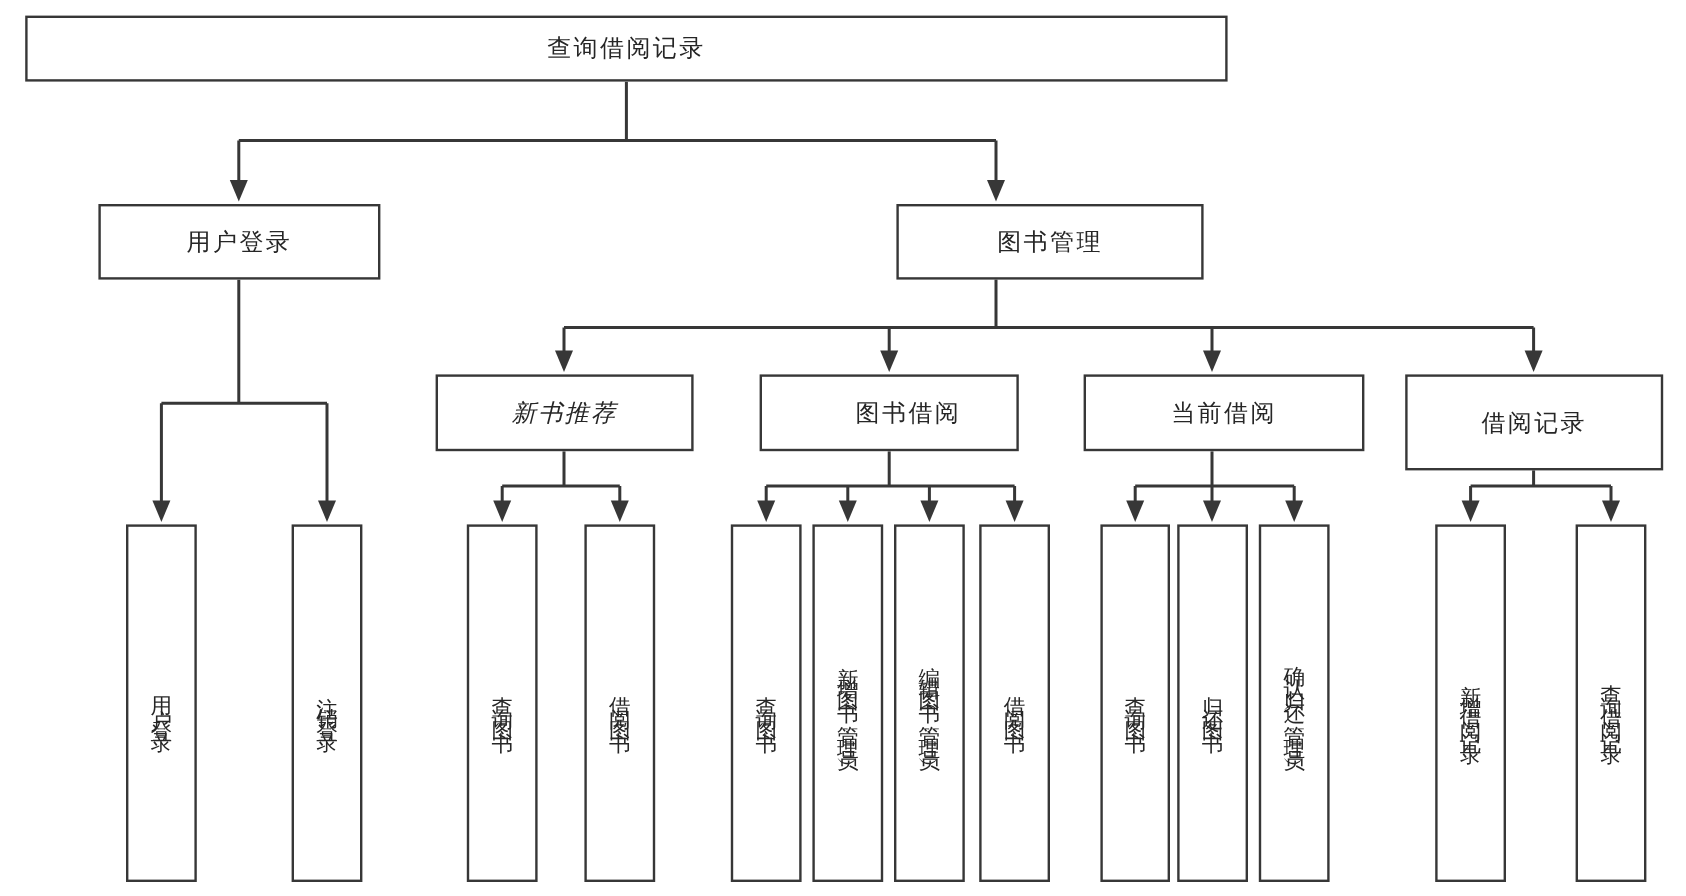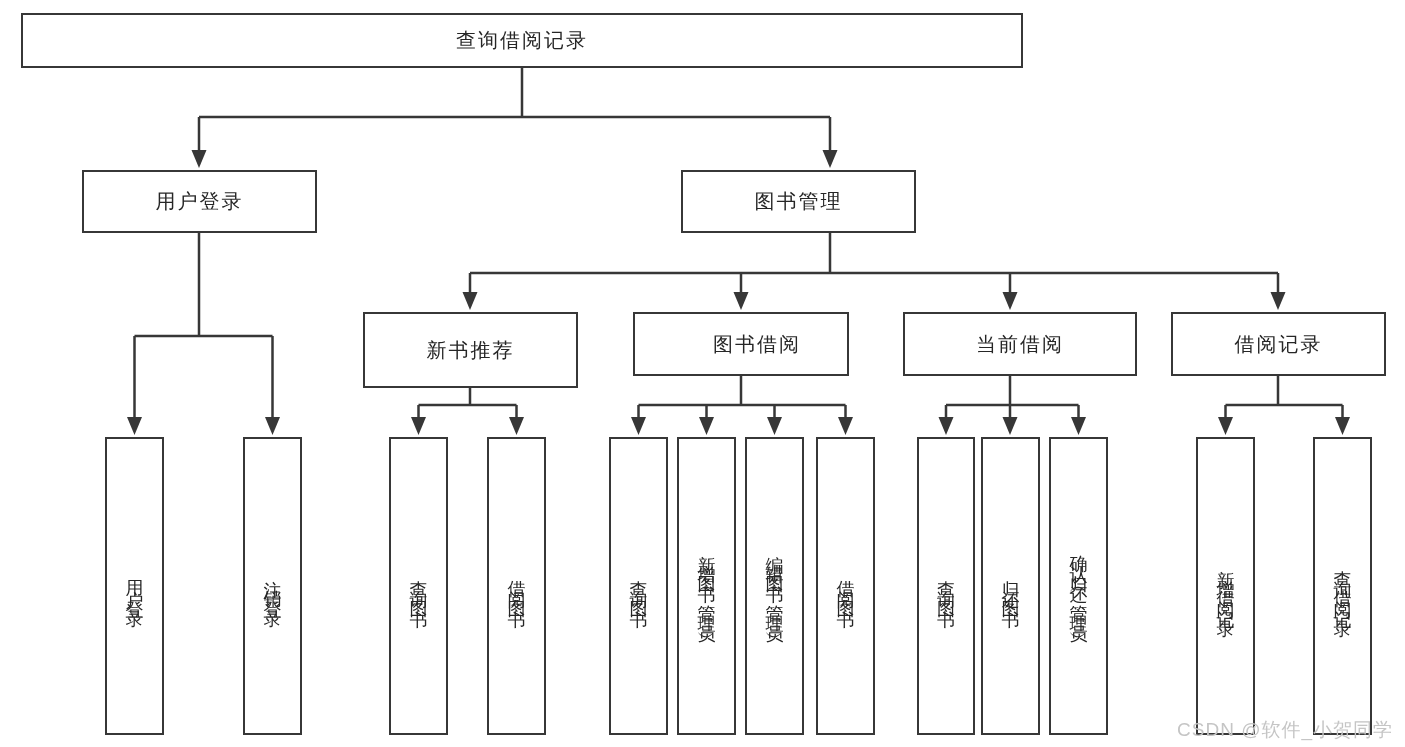"图书管理" div.box { left: 681px -> 747px; width: 235px -> 256px }
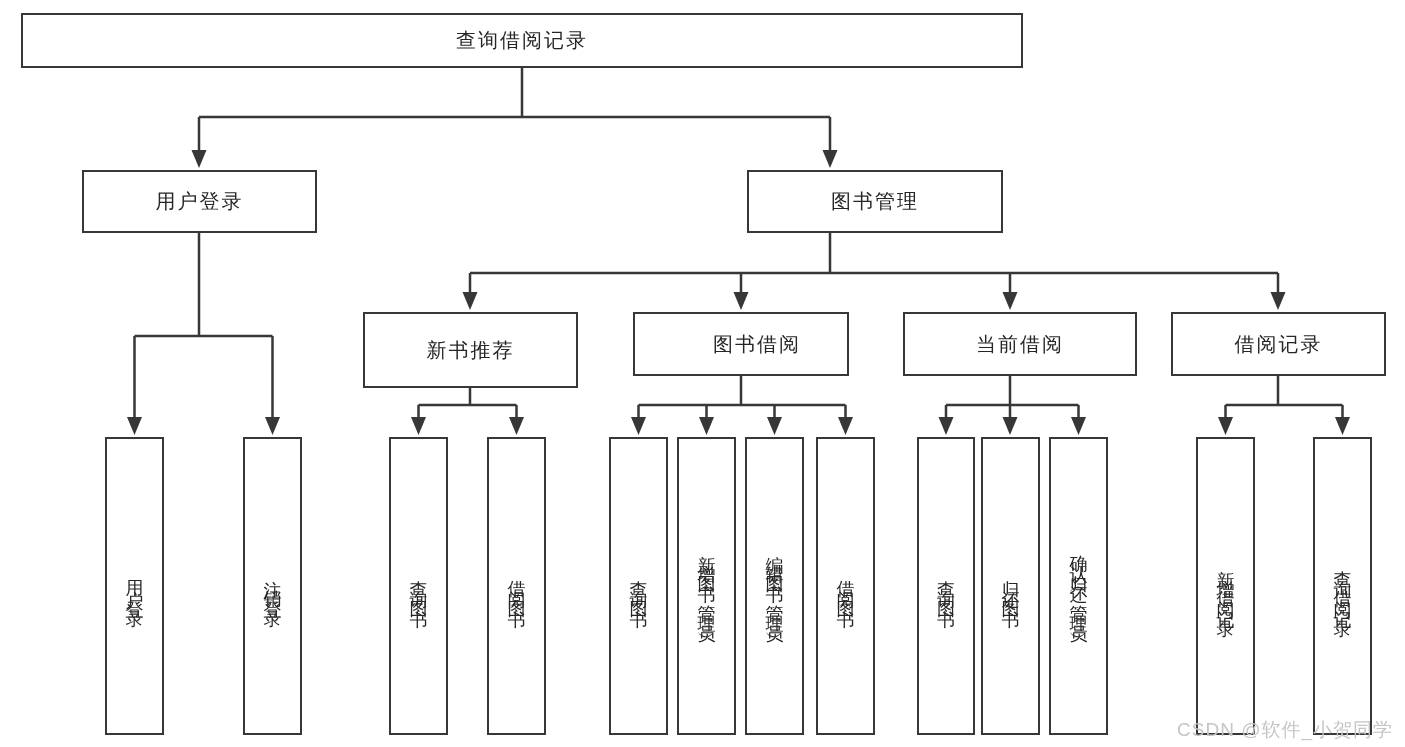"新书推荐" div.box { font-style: none -> italic; height: 76px -> 64px }
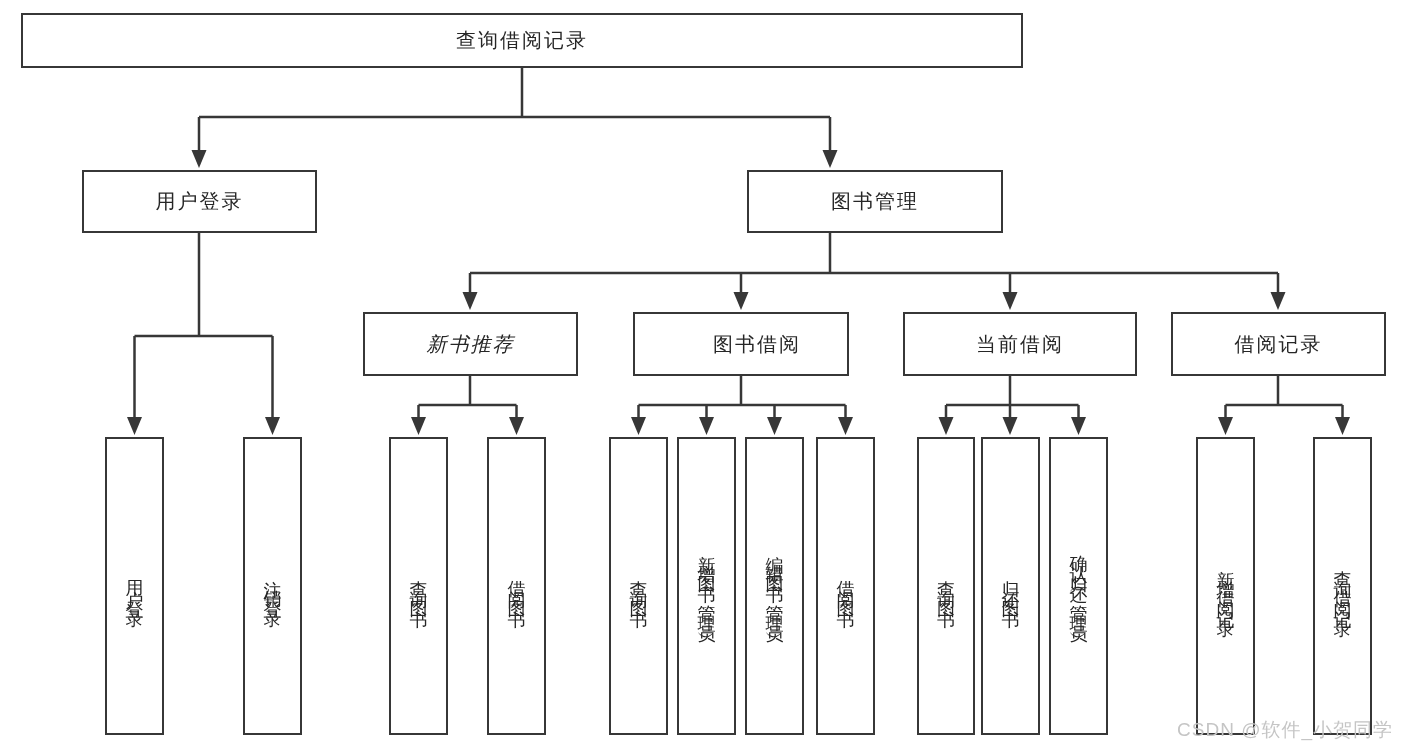"借阅记录" div.box { height: 64px -> 80px }
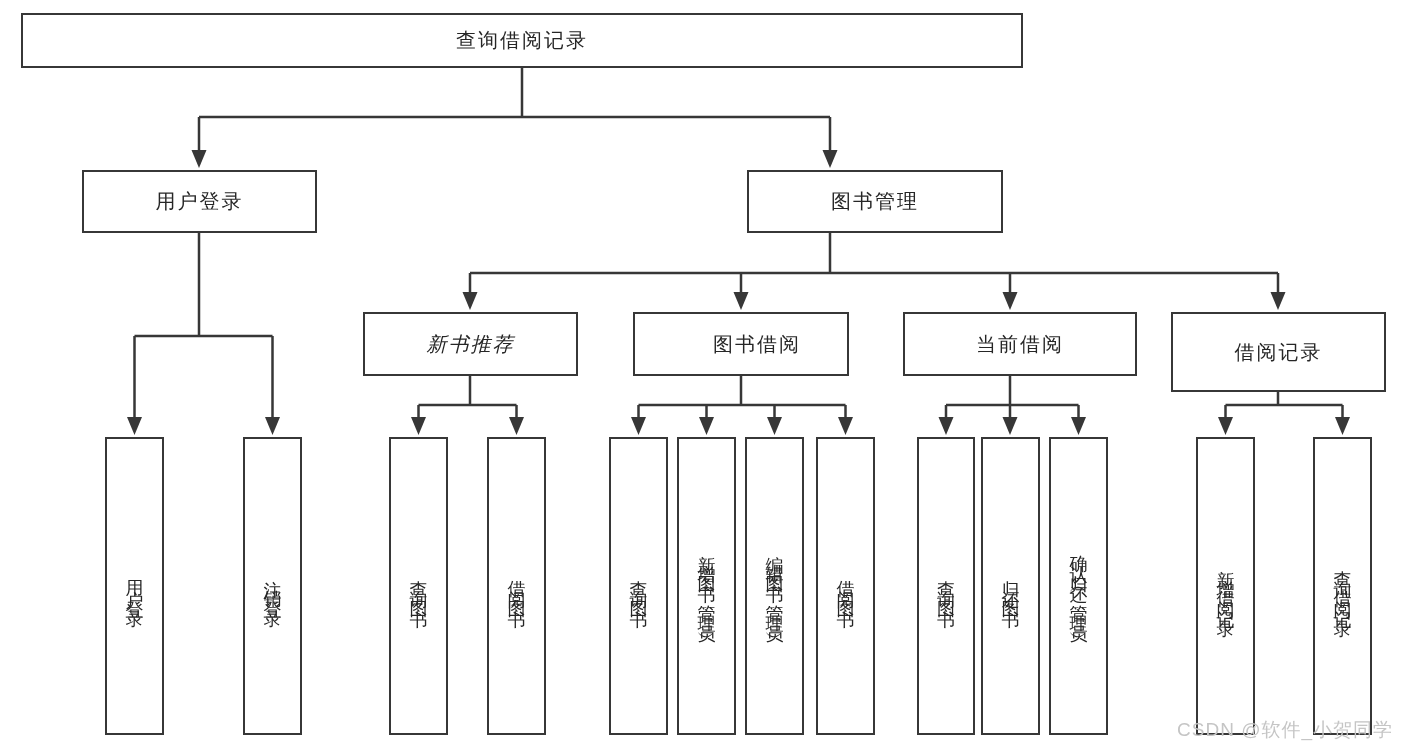"CSDN @软件_小贺同学" div.watermark { html: <div>CSDN @软件_小贺同学</div> -> none }
